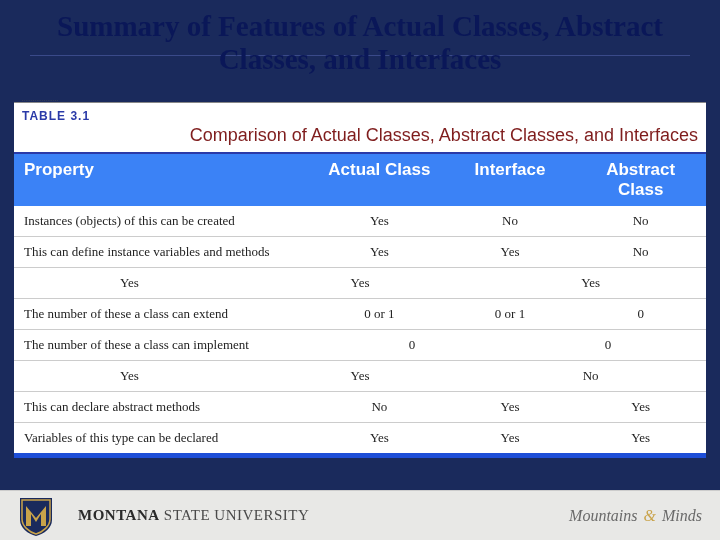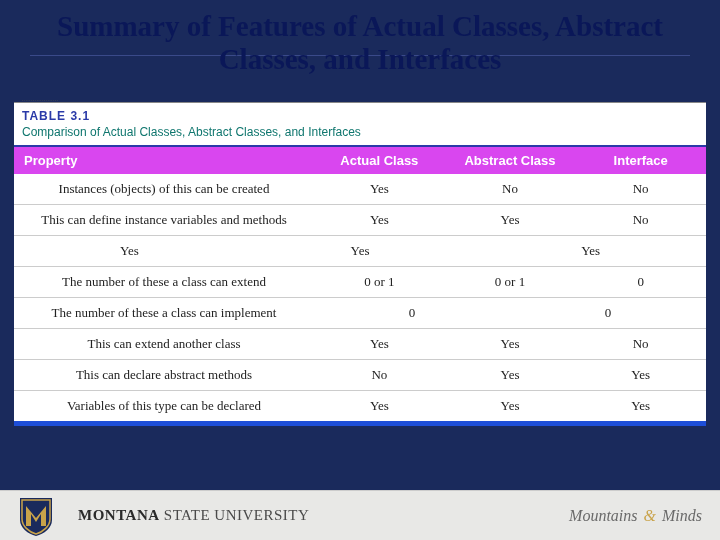"Comparison of Actual Classes, Abstract" .tbl-caption { color: #0f766e -> #7f1d1d; font-size: 12px -> 18px; text-align: none -> right }
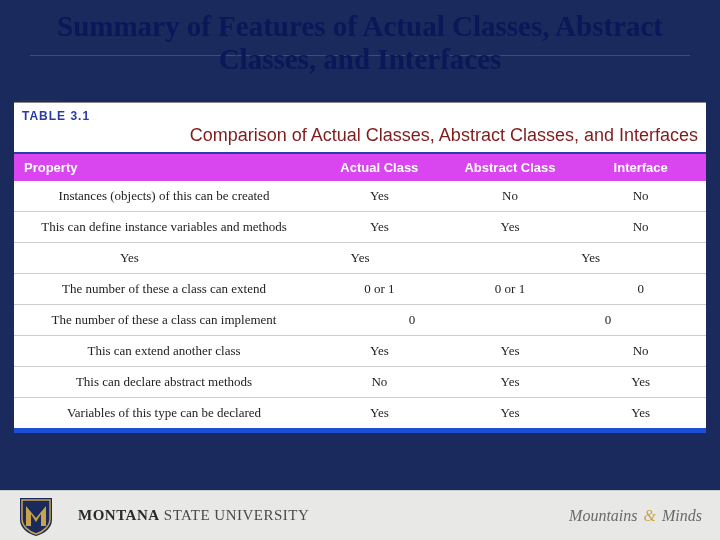"Property" .tbl-header { background: #d946ef -> #3b82f6; font-size: 13px -> 17px }
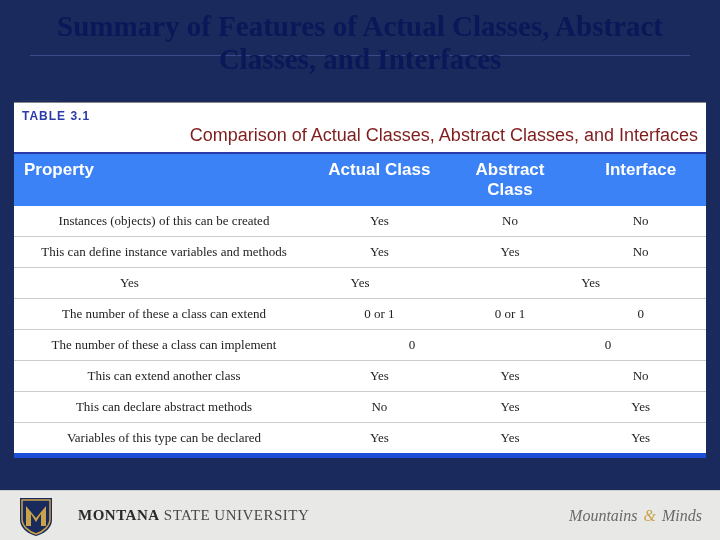"Abstract Class" div.col-val { order: before "Interface" -> after "Interface" }
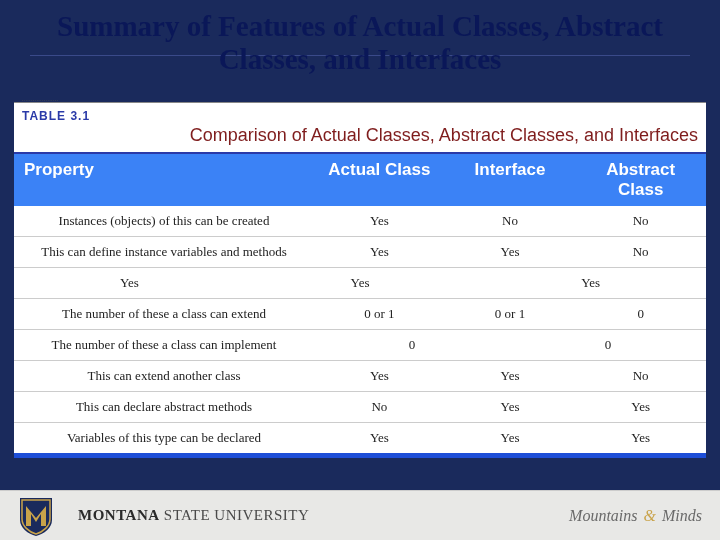"Instances (objects) of this can" .tbl-row .col-prop { text-align: center -> left }
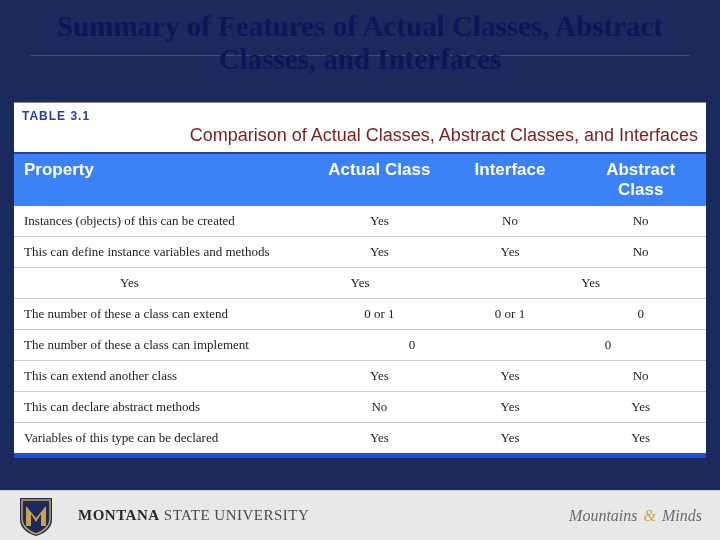"This can extend another class" div.col-prop { html: <div>This can extend another class</div> -> none }
